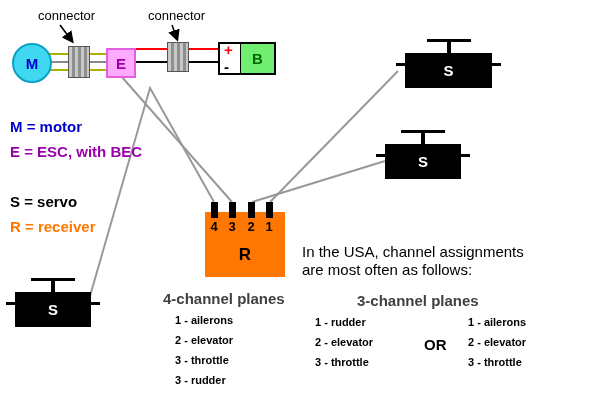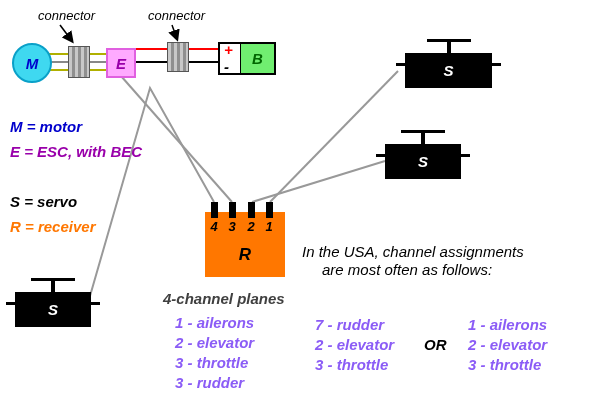"connector" .canvas { font-style: italic -> none }
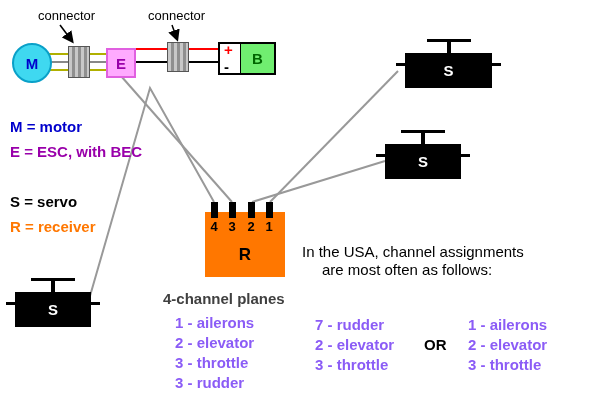"are most often as follows:" div.note-line { margin-left: 20px -> none }
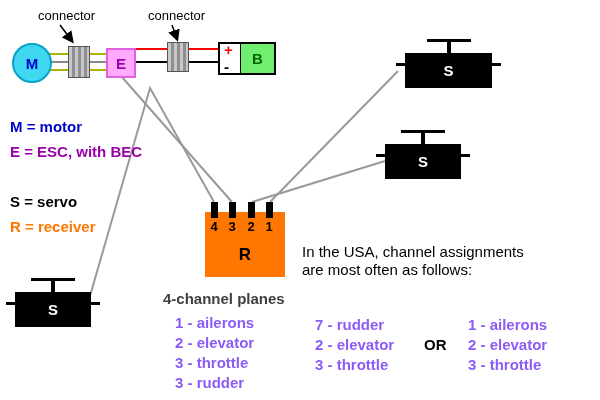"3-channel planes" div.list-title { html: none -> <div>3-channel planes</div> }
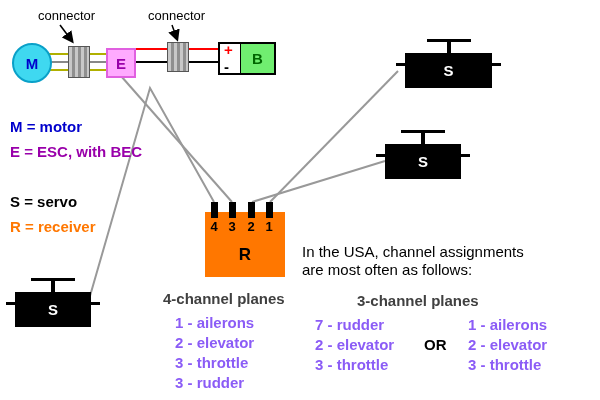"1 - ailerons" .list-item { color: #8b5cf6 -> #000000; font-size: 15px -> 11px }
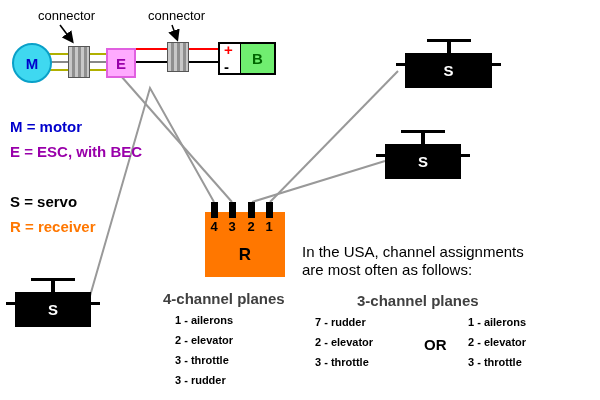"7 - rudder" div.list-item { text: 7 -> 1 }
